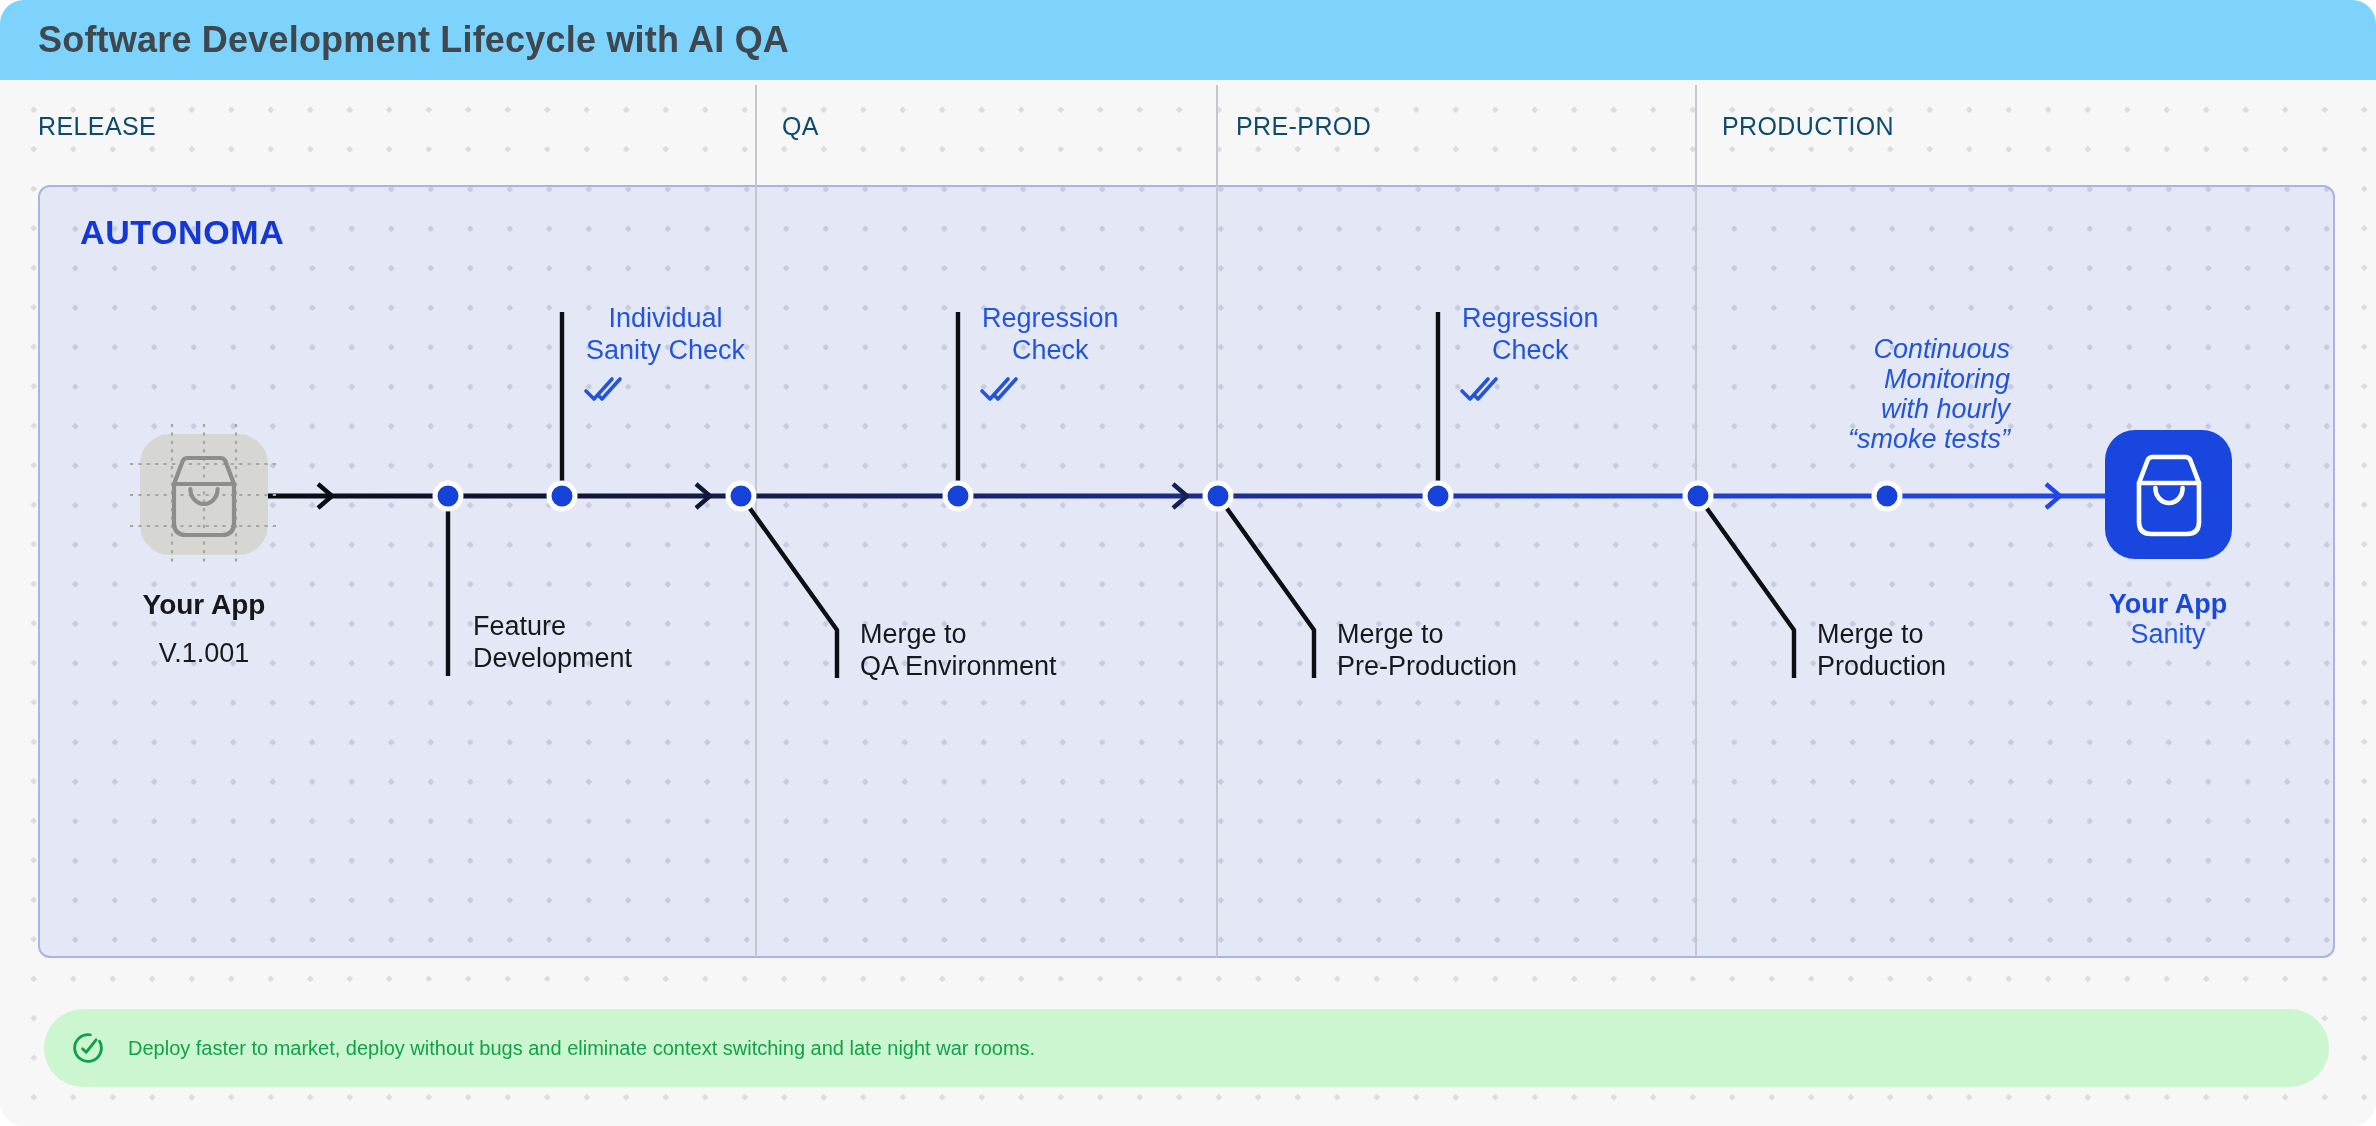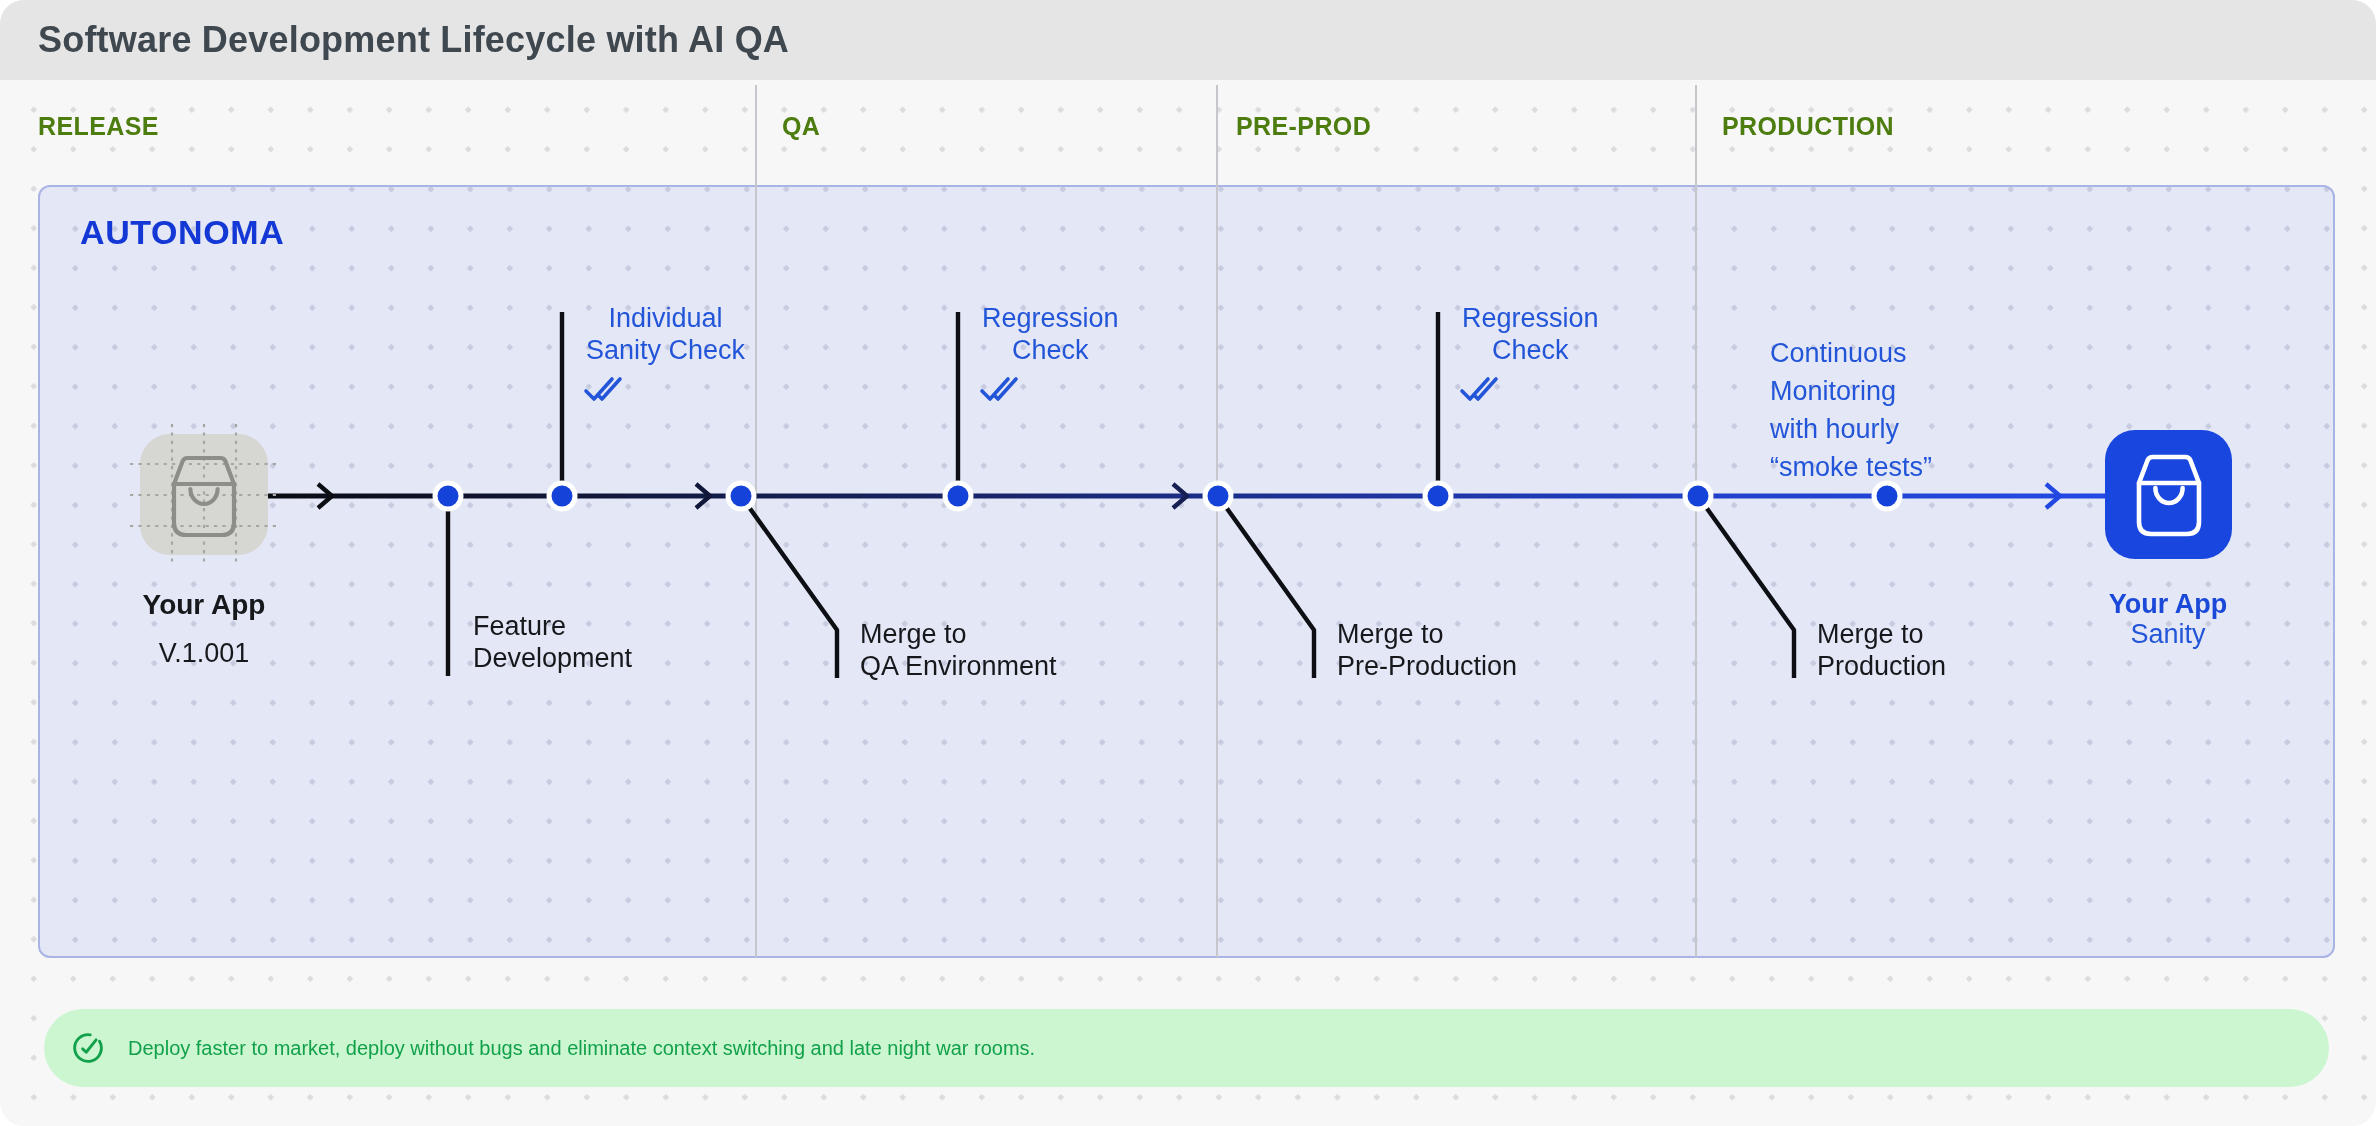"Software Development Lifecycle with AI" .header { background: #e5e5e5 -> #7dd3fc }
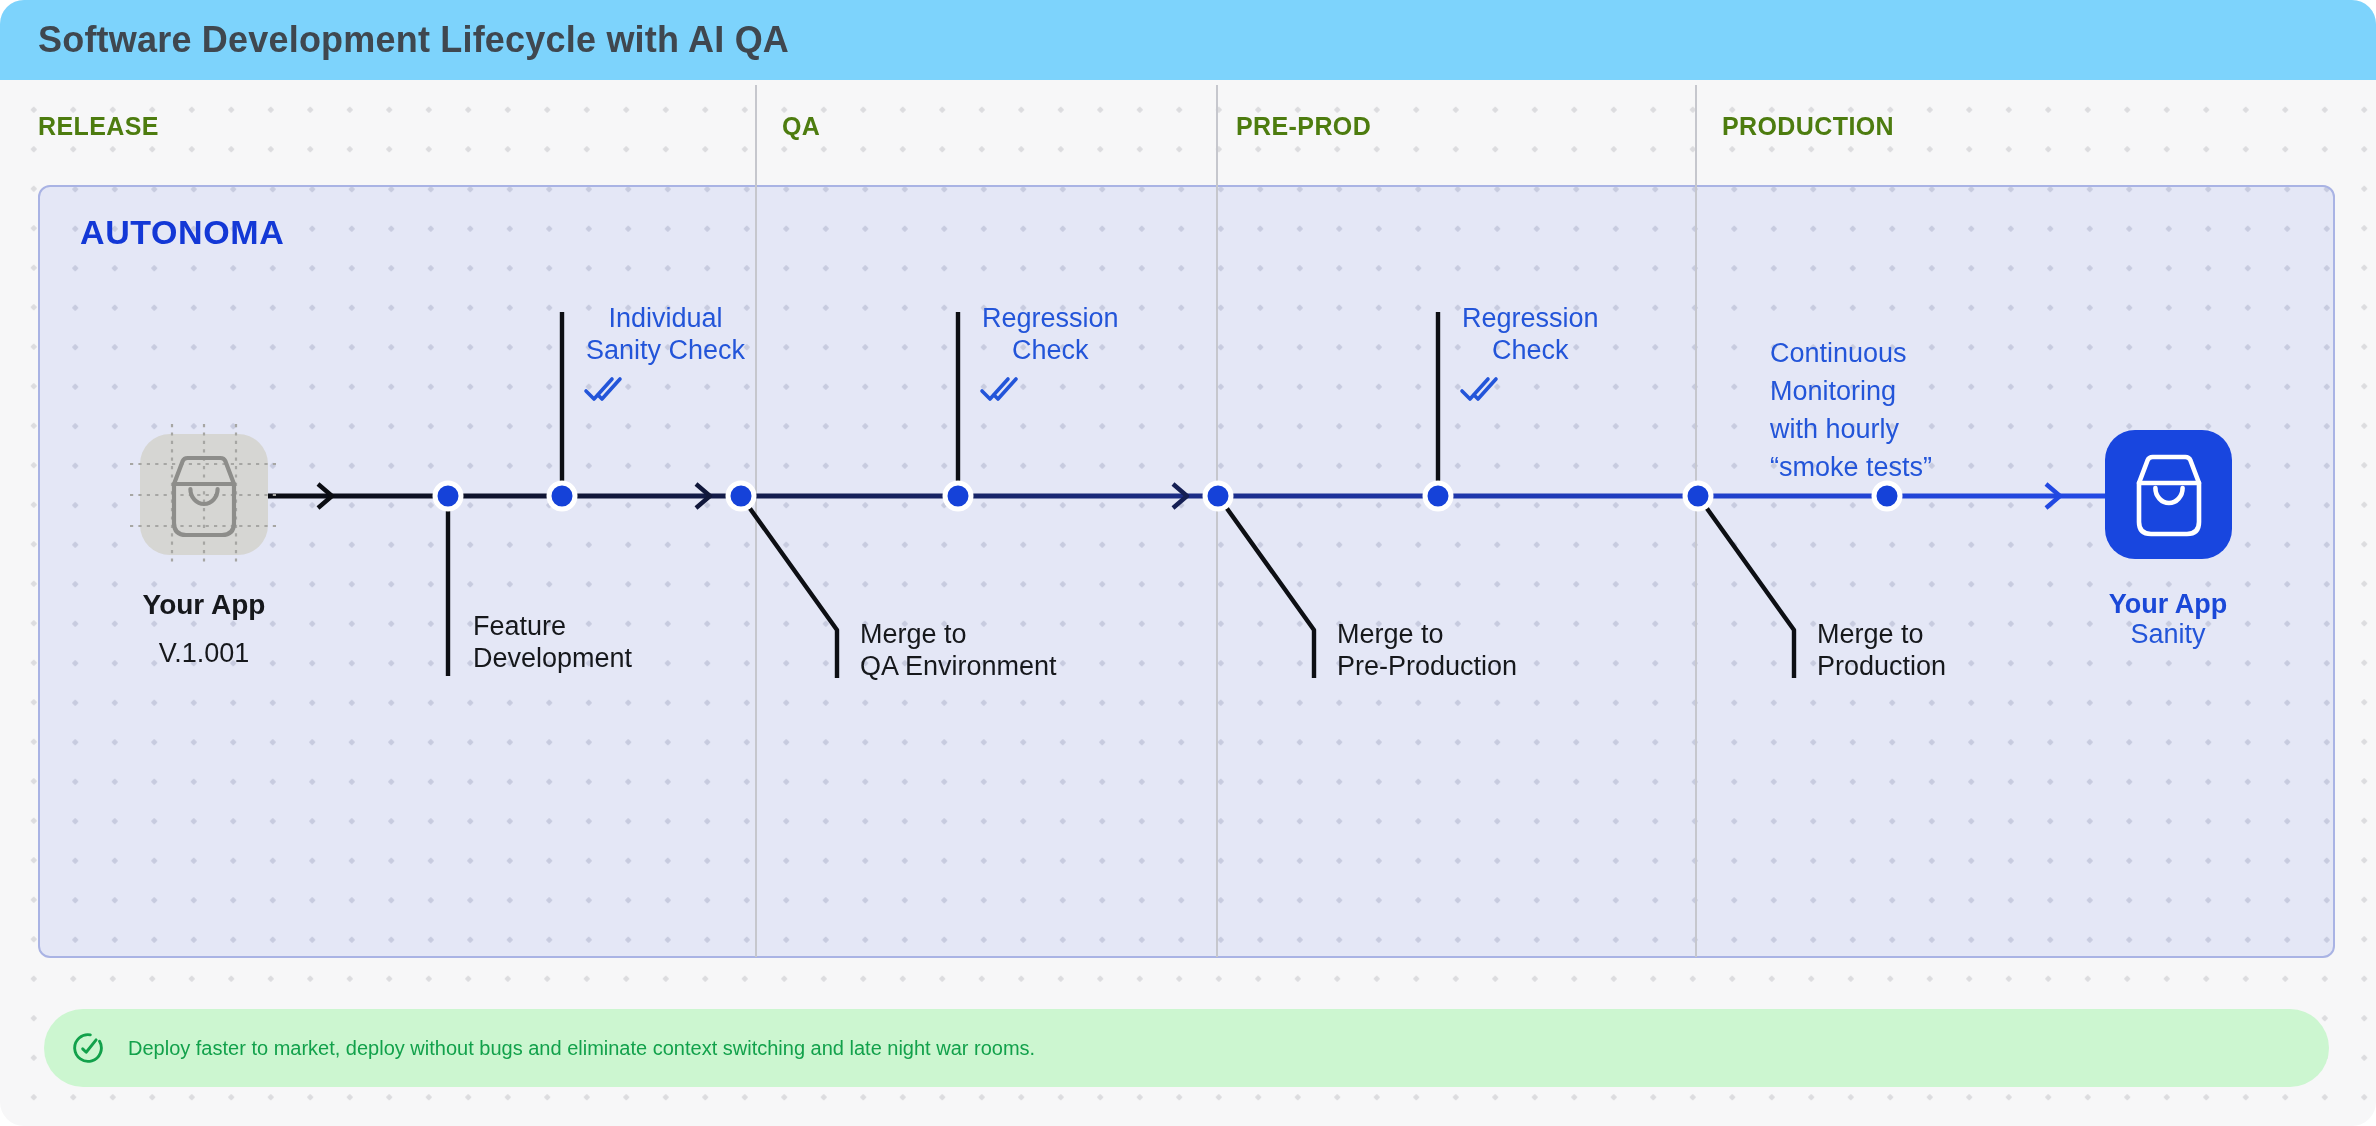"RELEASE" .stage-label { color: #4d7c0f -> #0c4a6e; font-weight: bold -> normal }
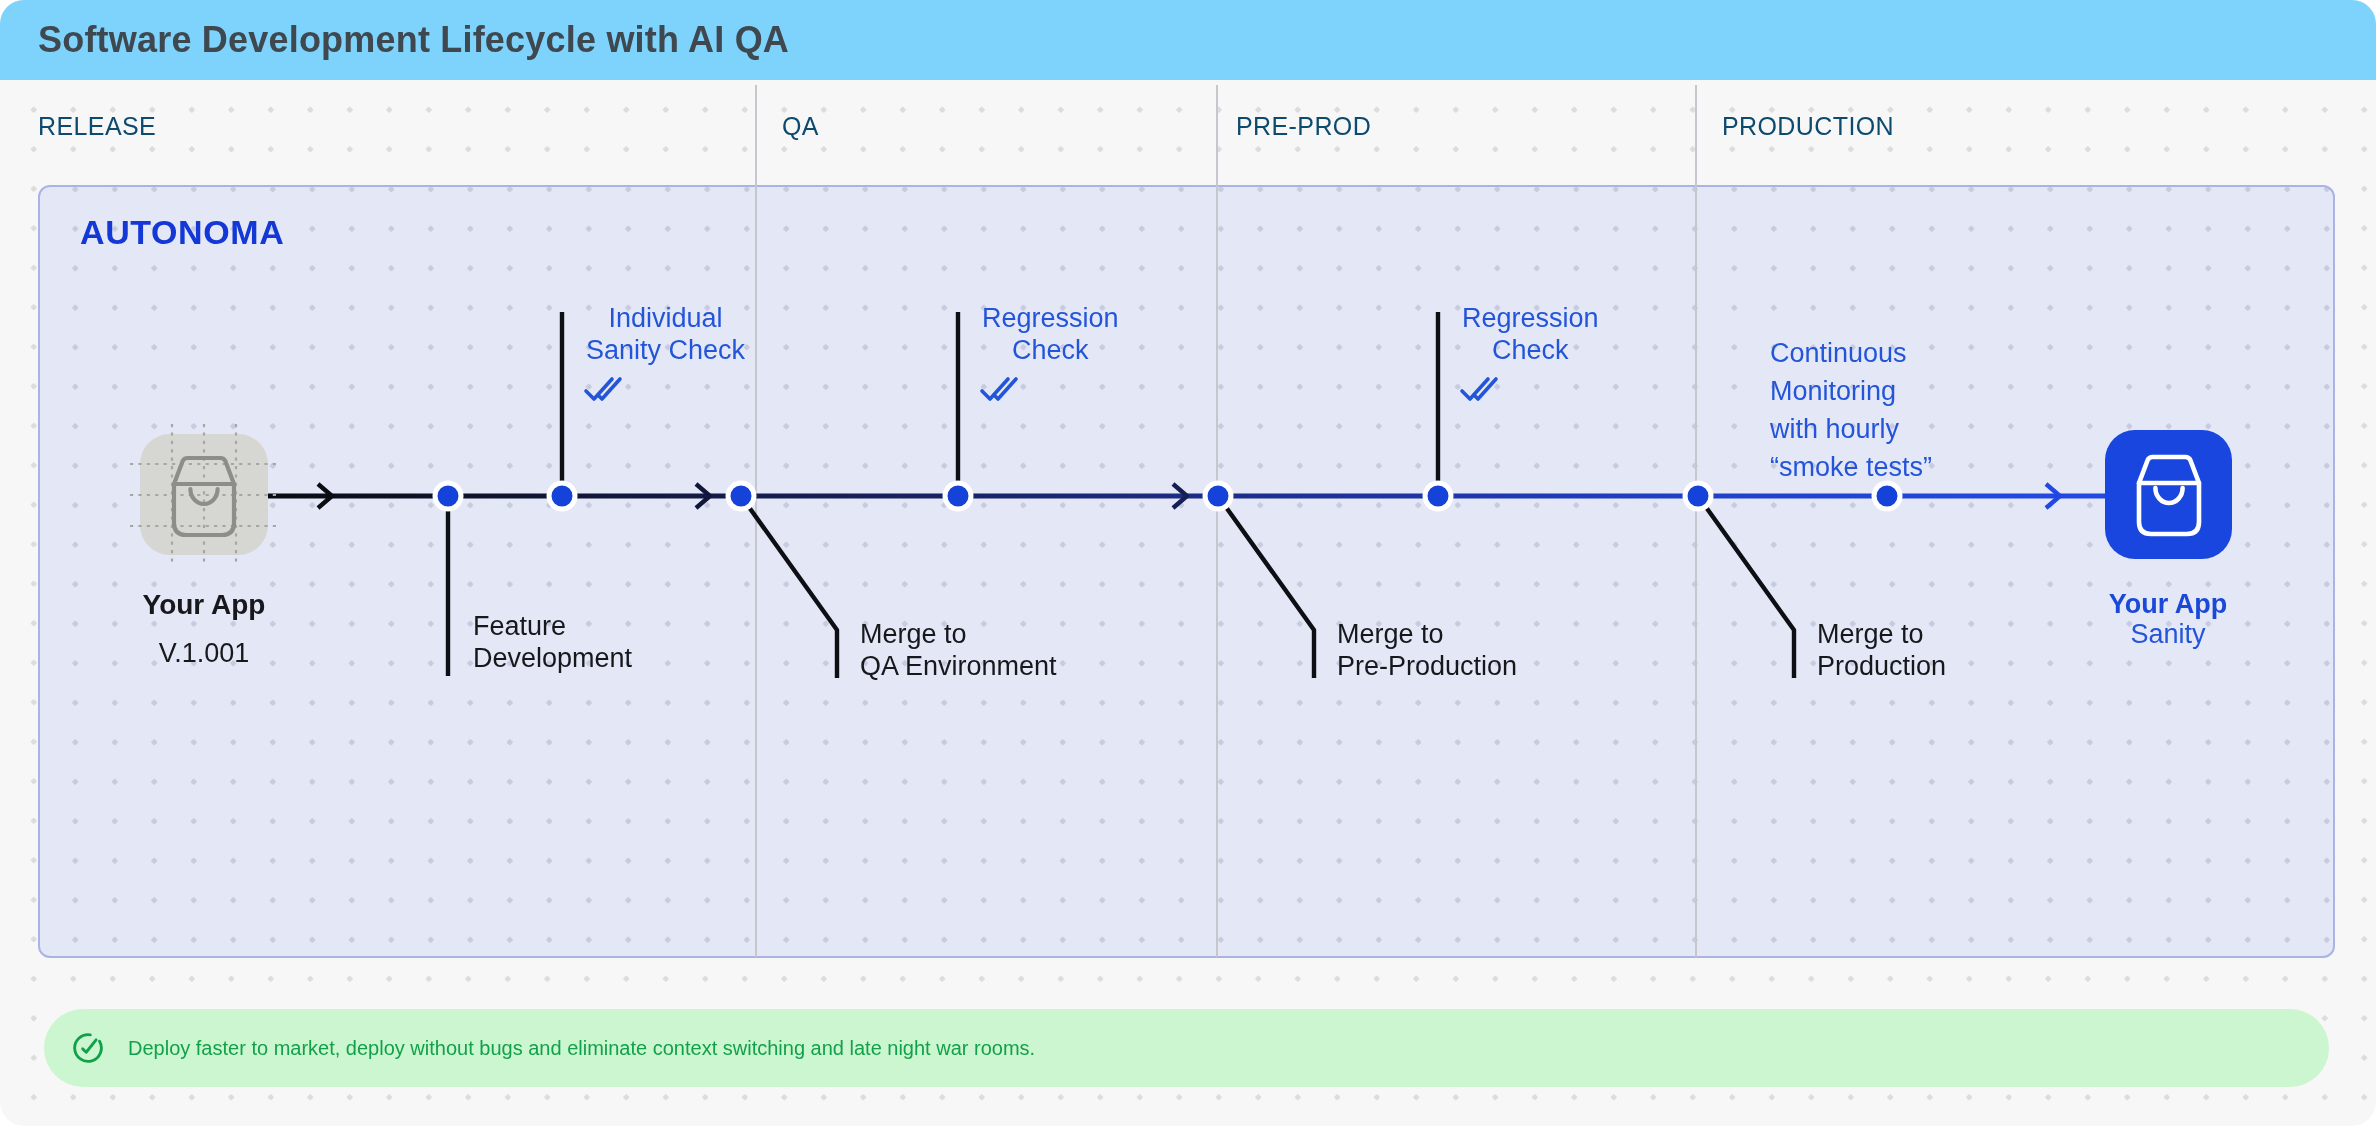"Continuous" .flabel.center { font-style: none -> italic; line-height: 38px -> 30px; text-align: left -> right }
